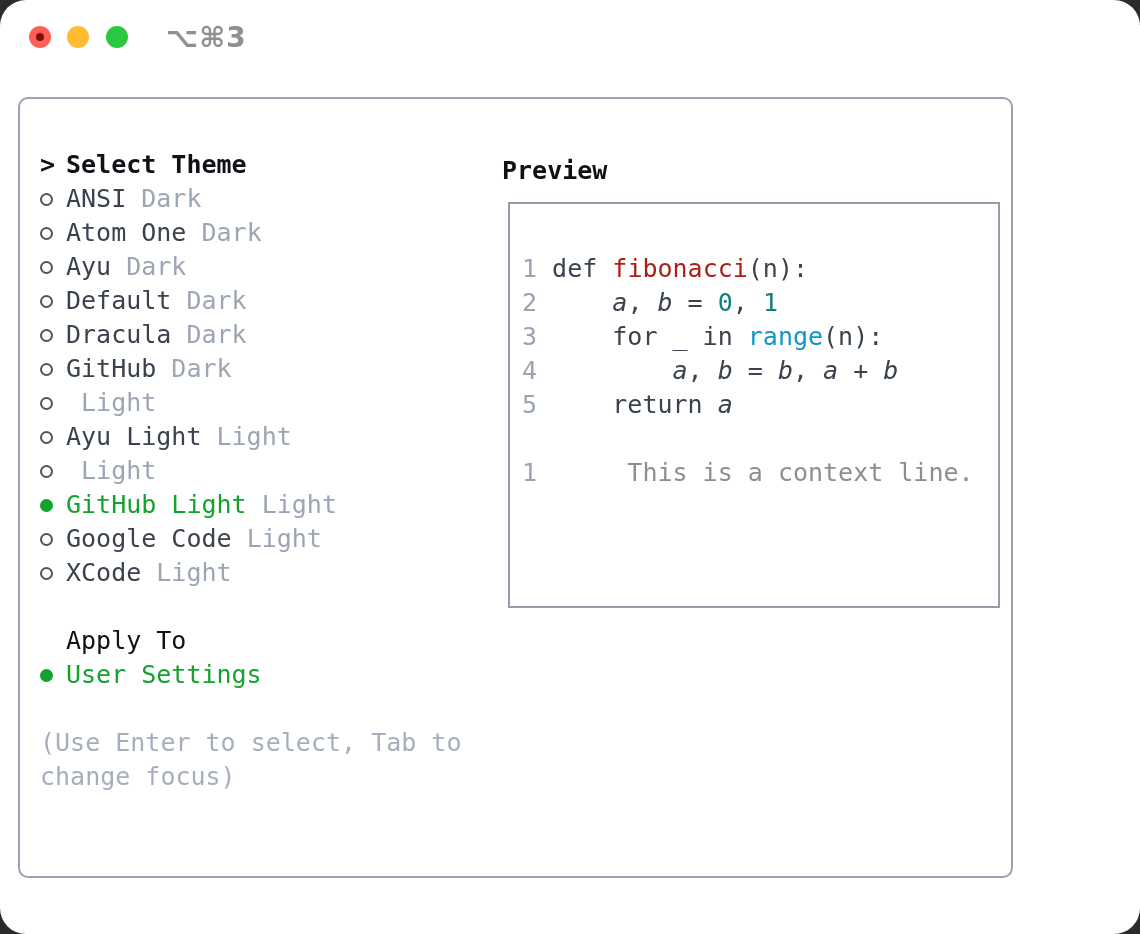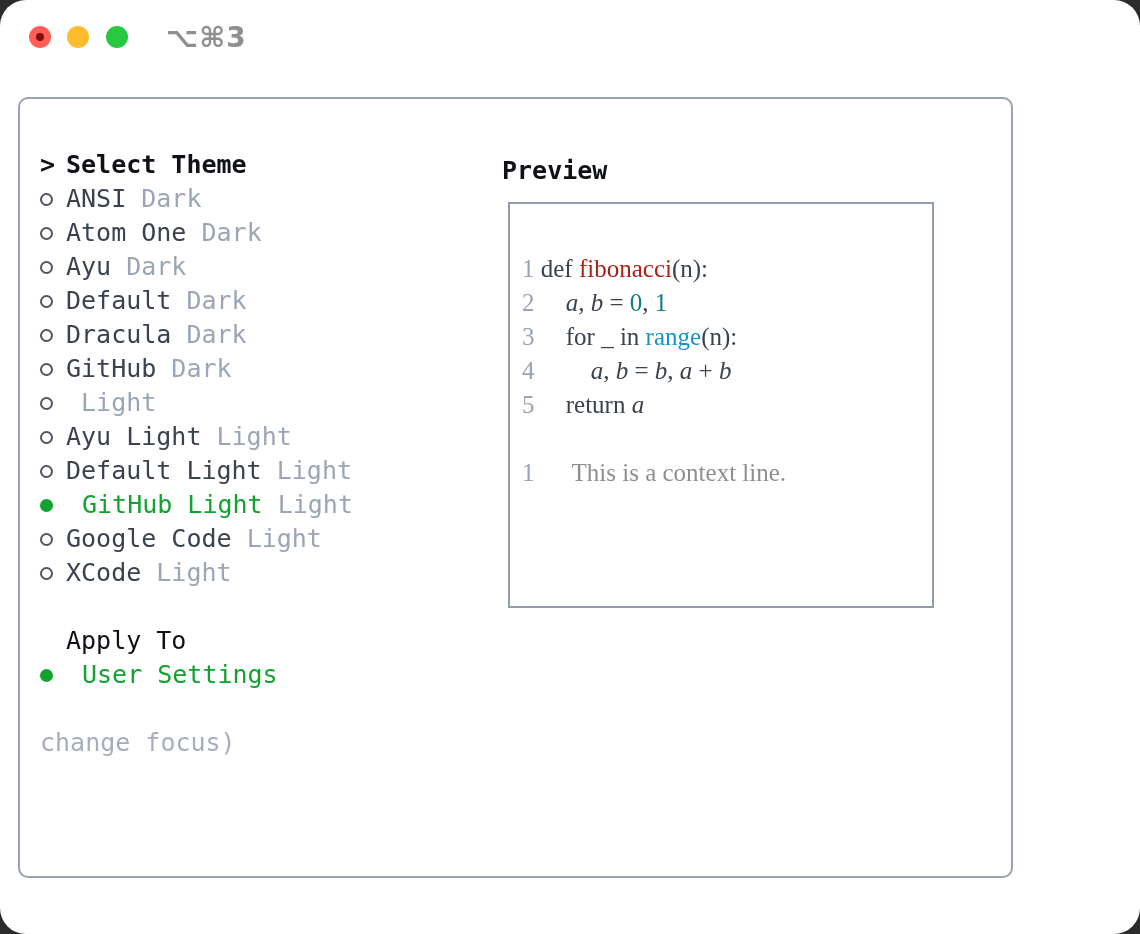"1 def fibonacci(n):" .preview-box { font-family: Liberation Serif, serif -> none; width: 426px -> 492px }
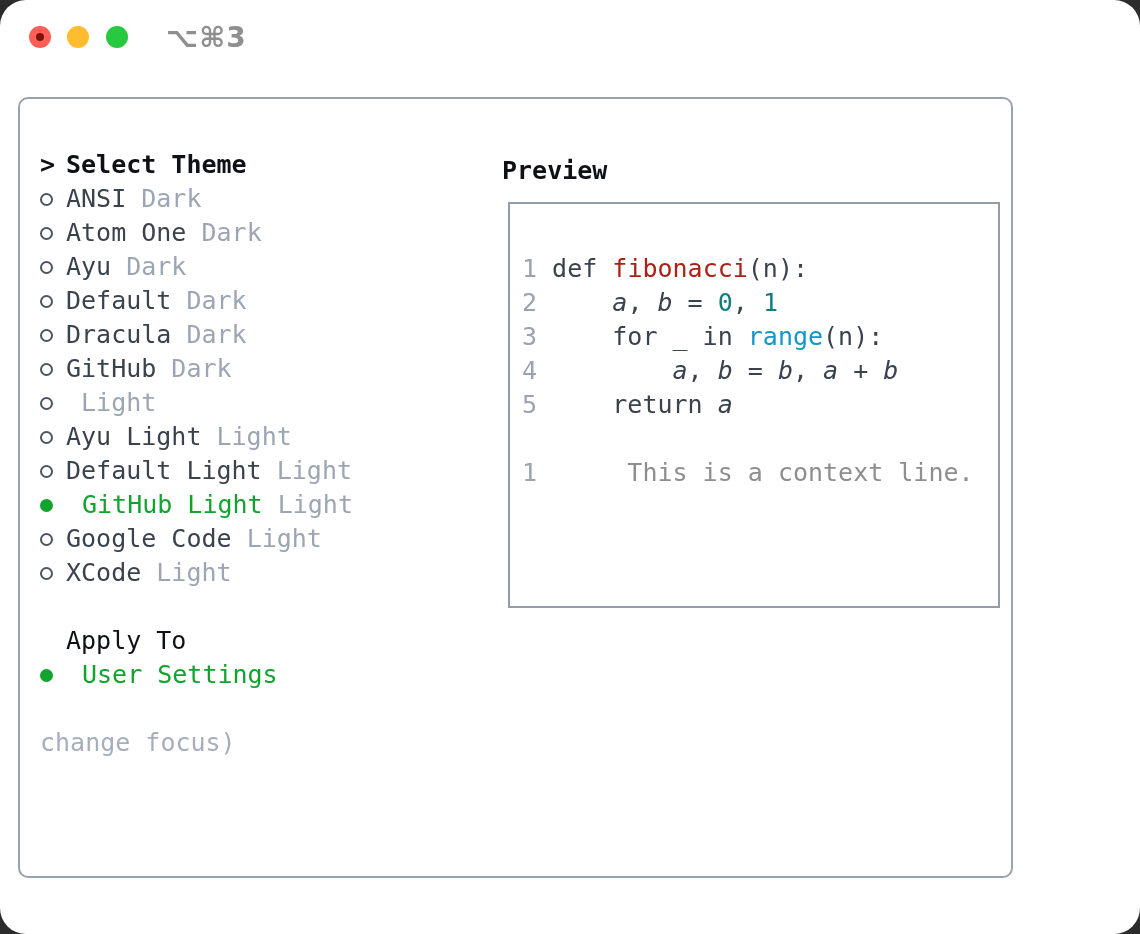"Default Light" span.tname { html: <span>Default Light</span> -> none }
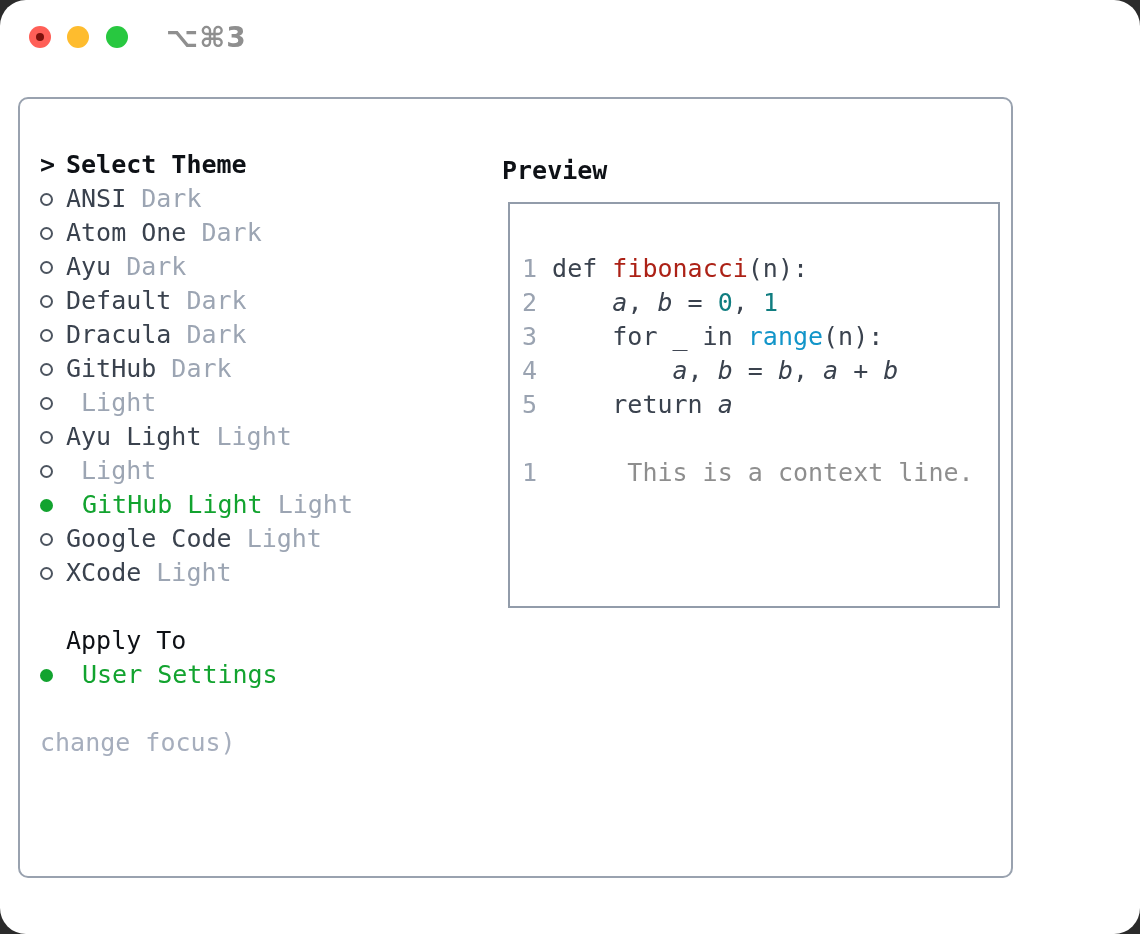"GitHub Light" .tname.selected { margin-left: 16px -> none }
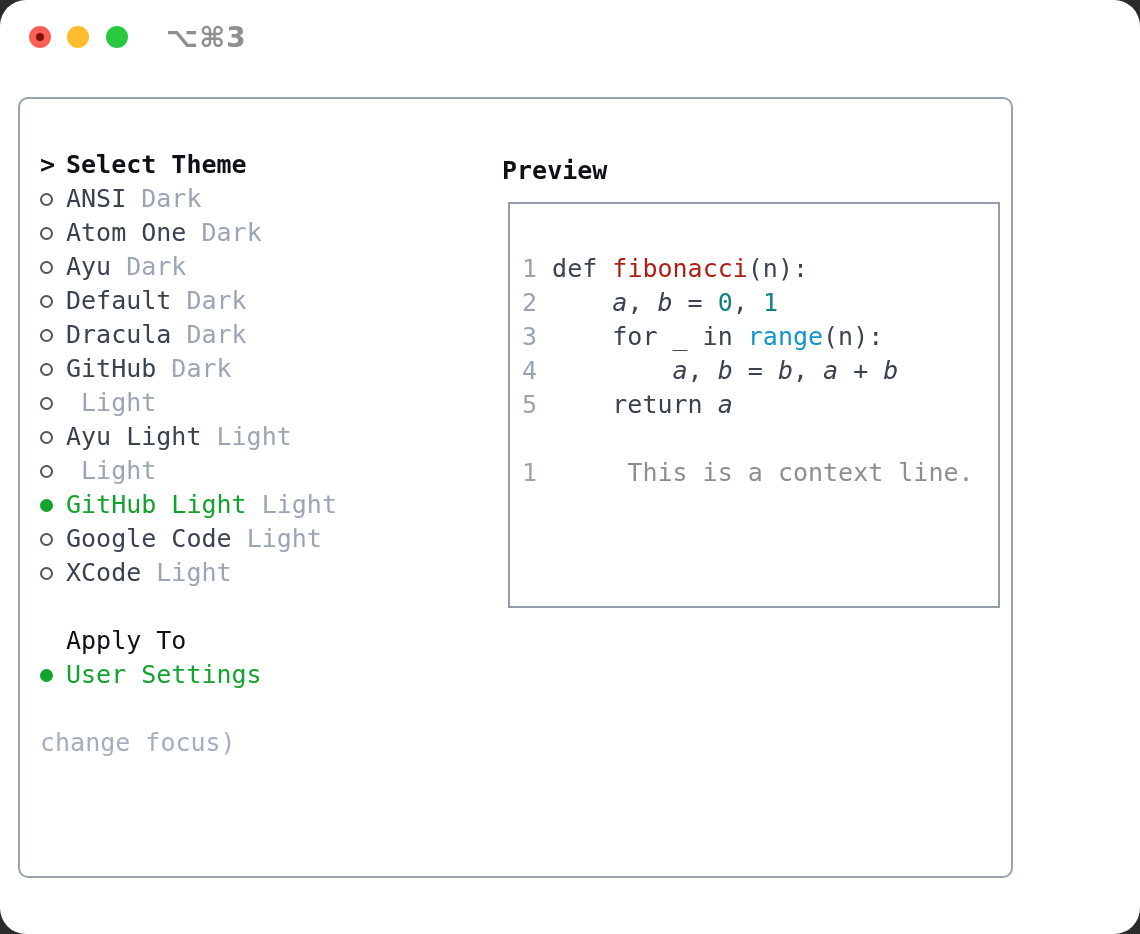"(Use Enter to select, Tab" div.row { html: none -> <div>(Use Enter to select, Tab to</div> }
